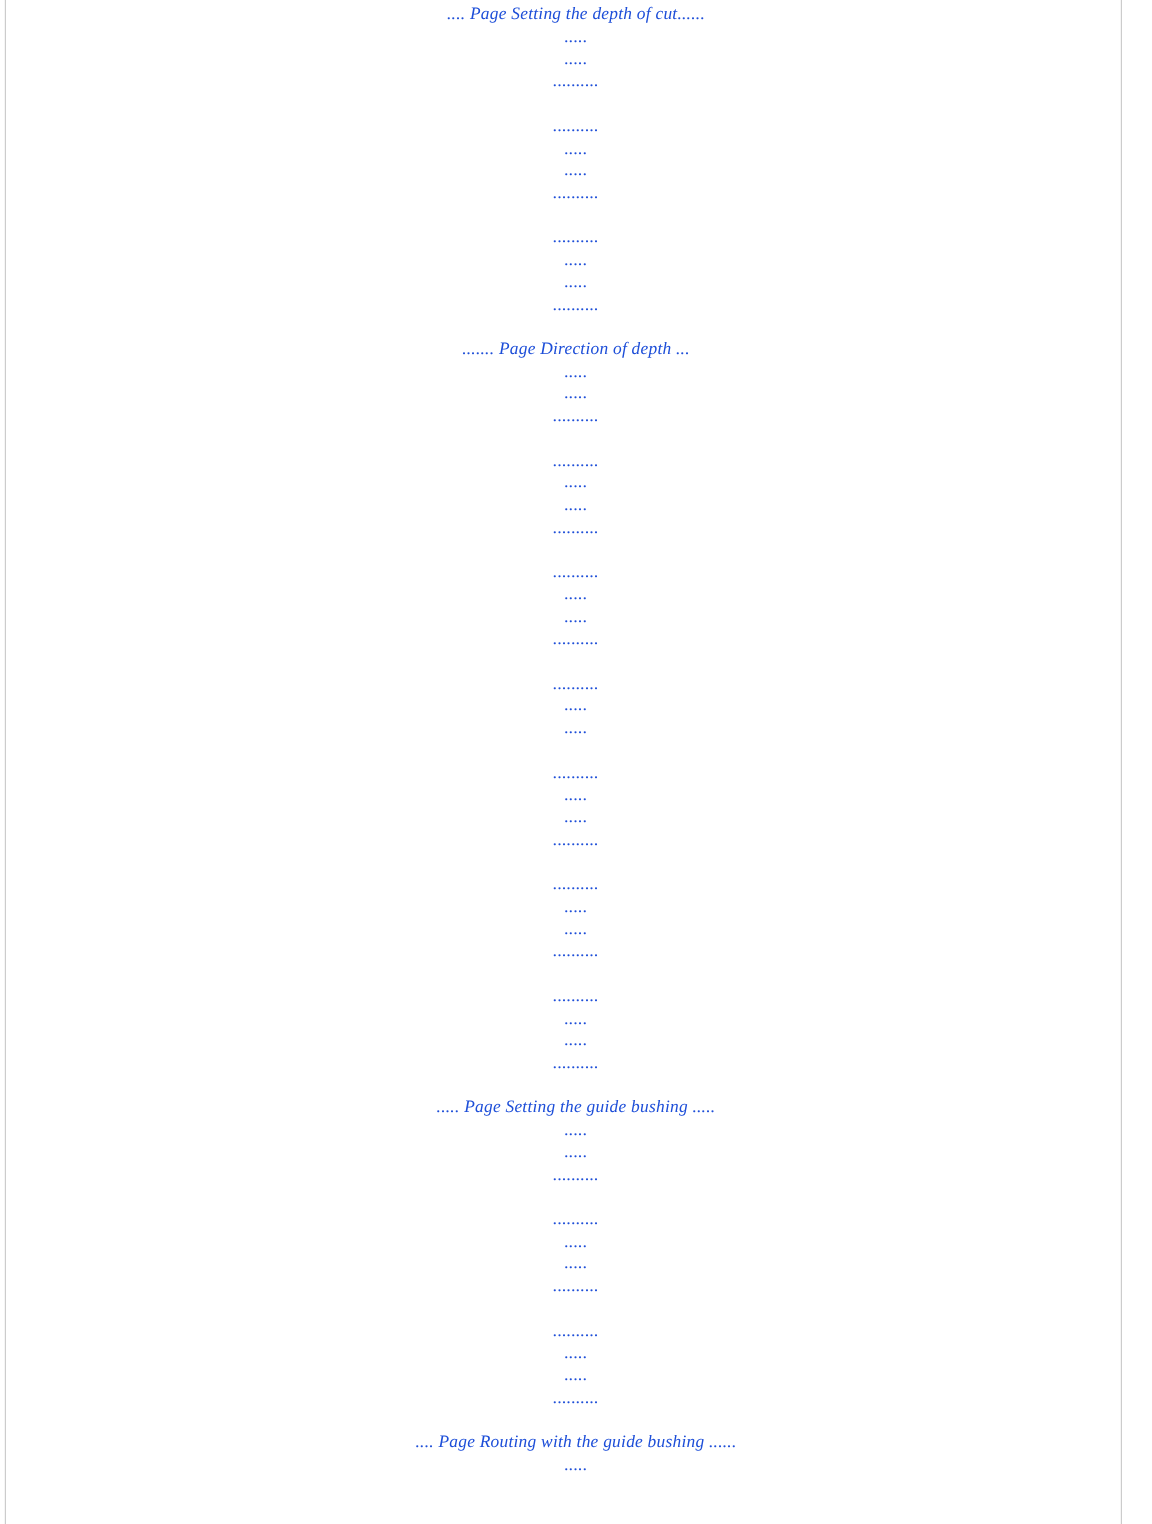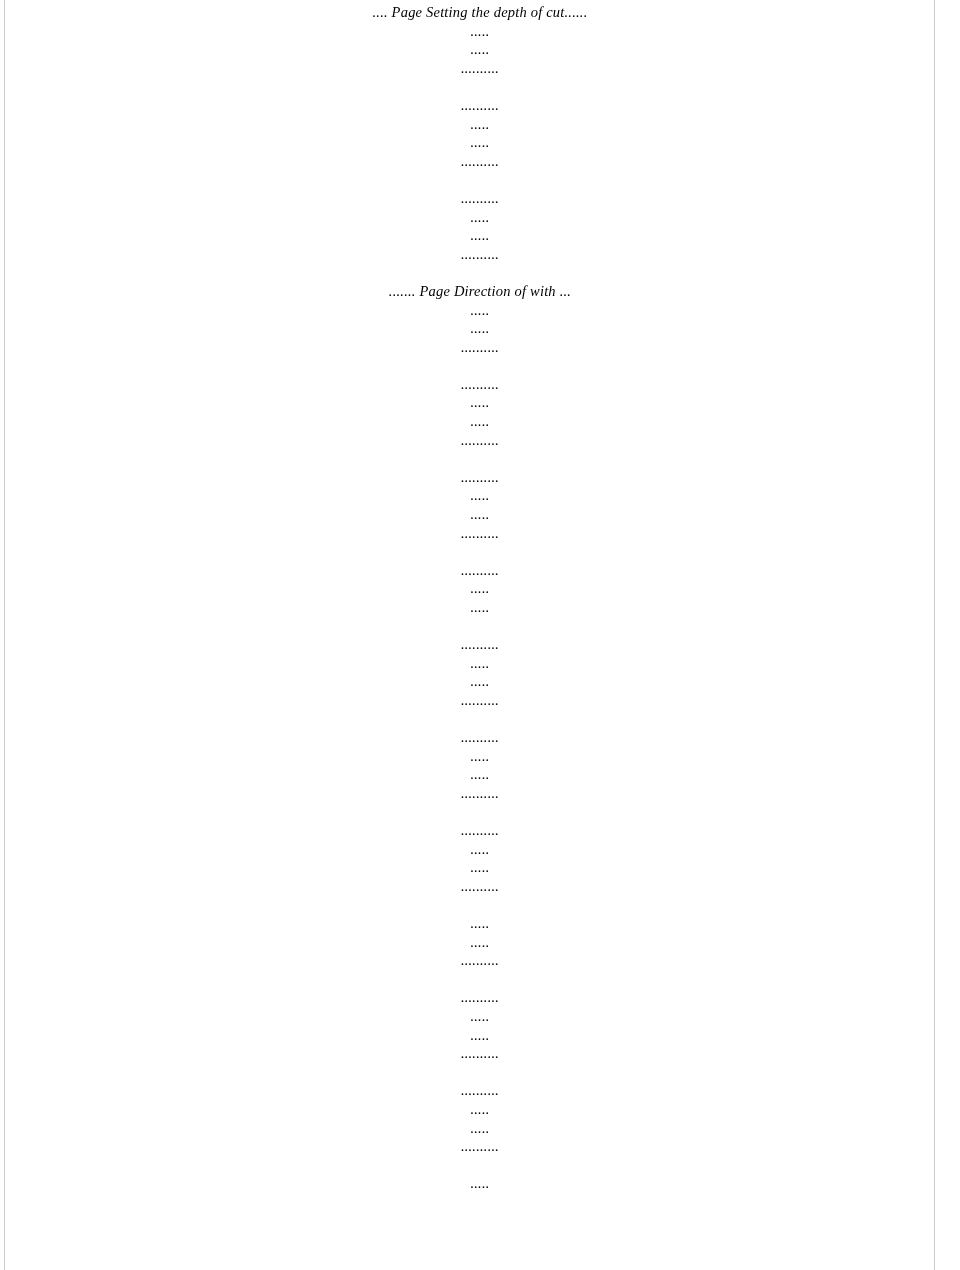".... Page Setting the depth" .line { color: #000000 -> #1d4ed8 }
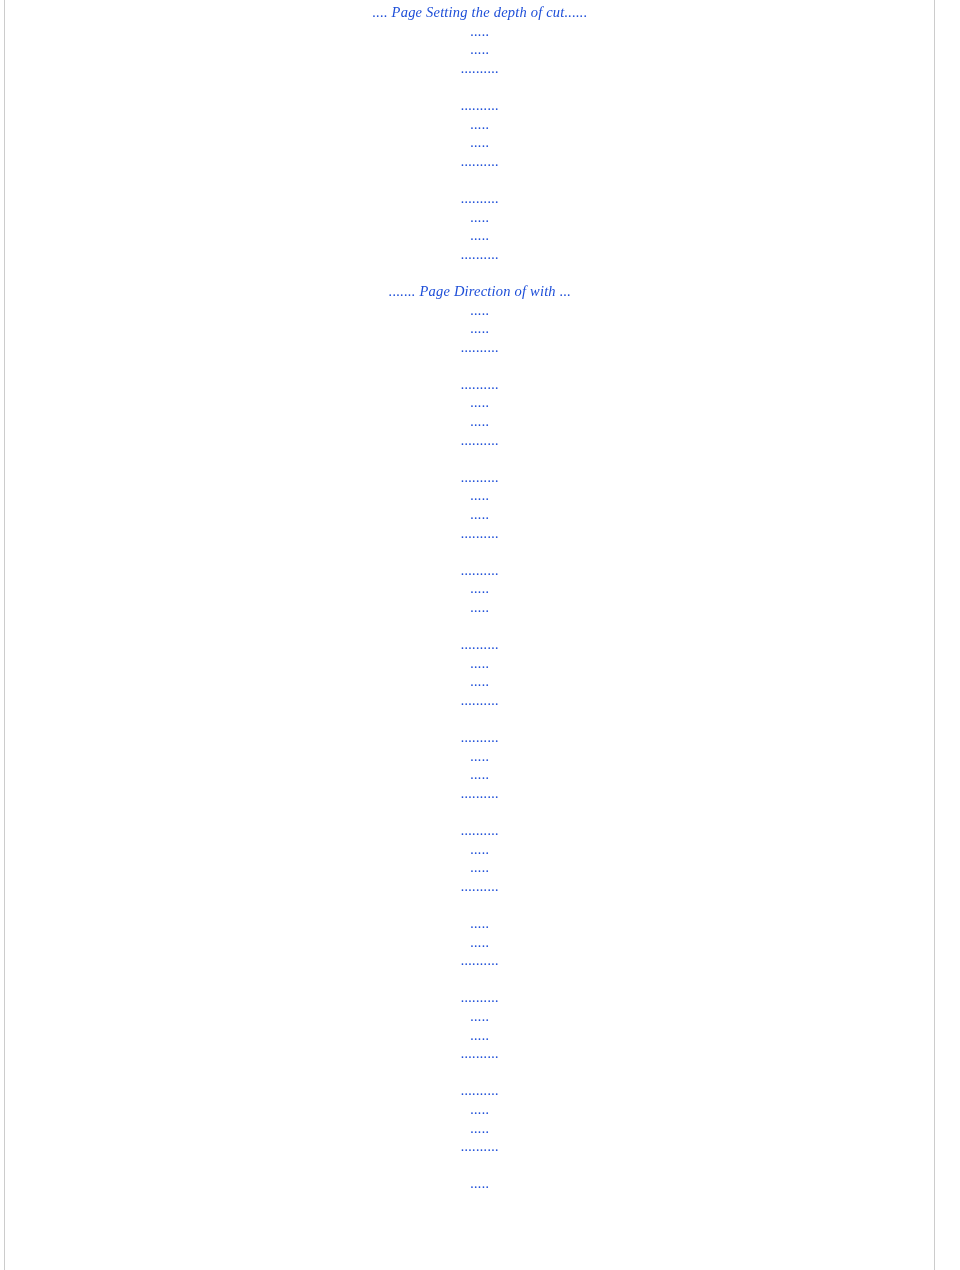"....... Page Direction of with" div.line { text: with -> depth }
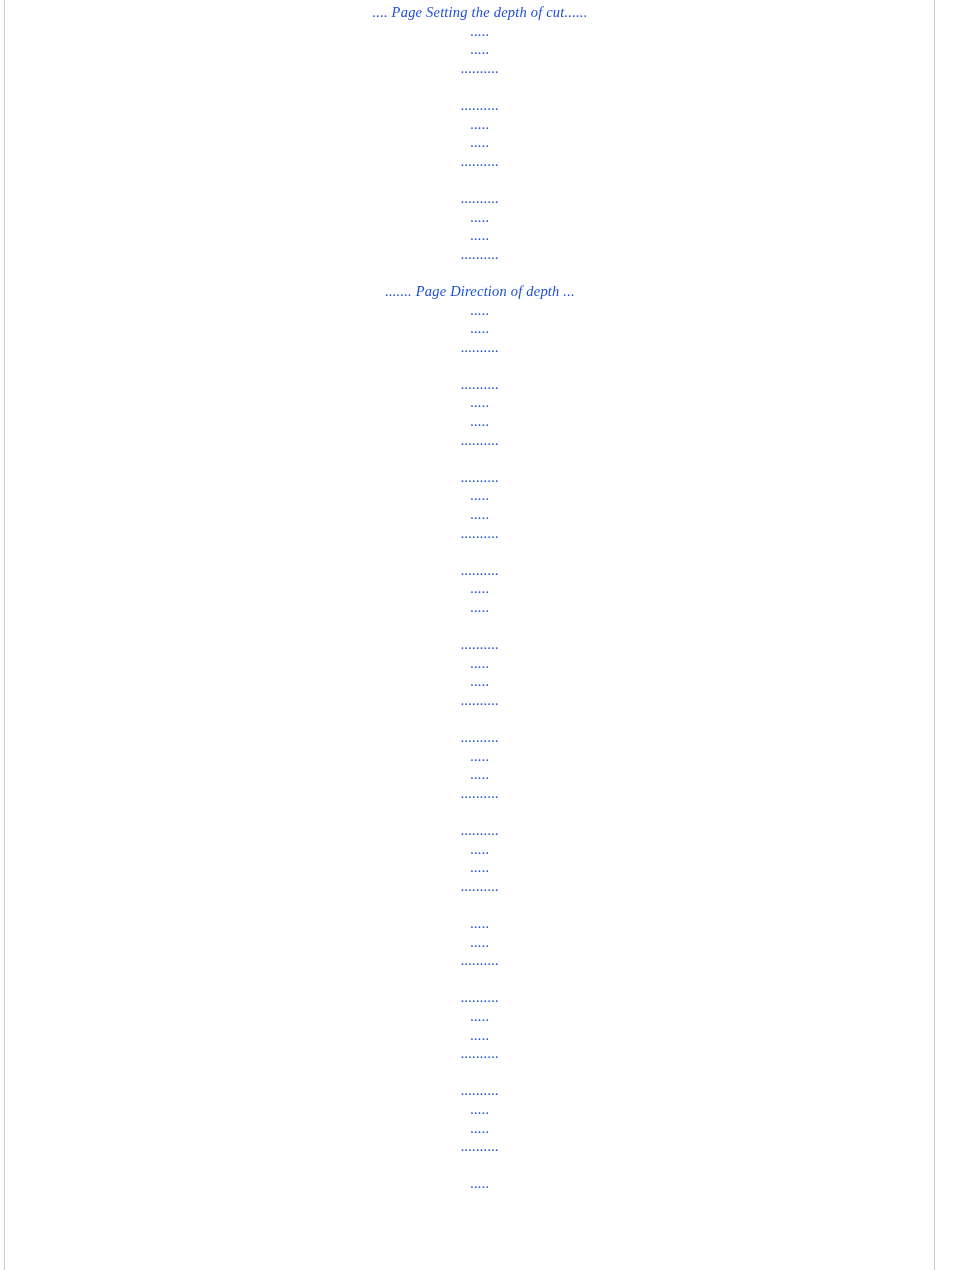"..... Page Setting the guide" div.line { html: none -> <div>..... Page Setting the guide bushing .....</div> }
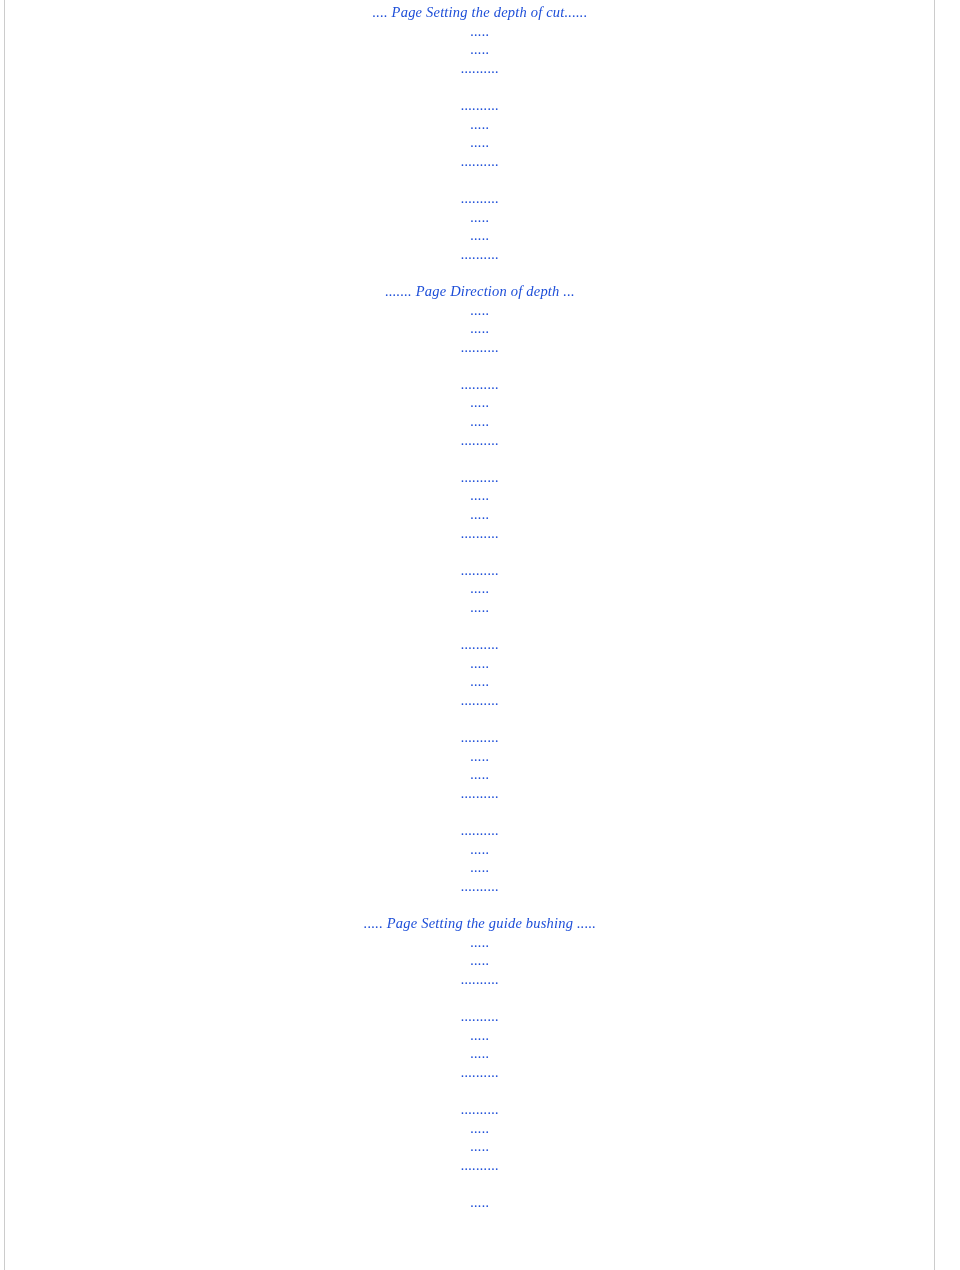".... Page Routing with the" div.line { html: none -> <div>.... Page Routing with the guide bushing ......</div> }
